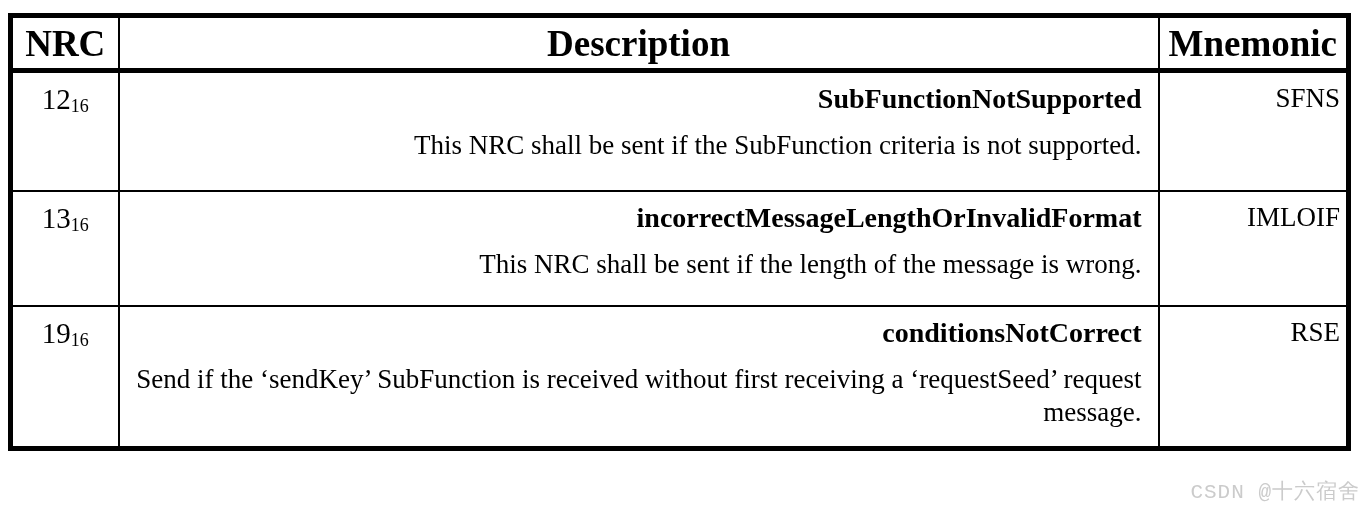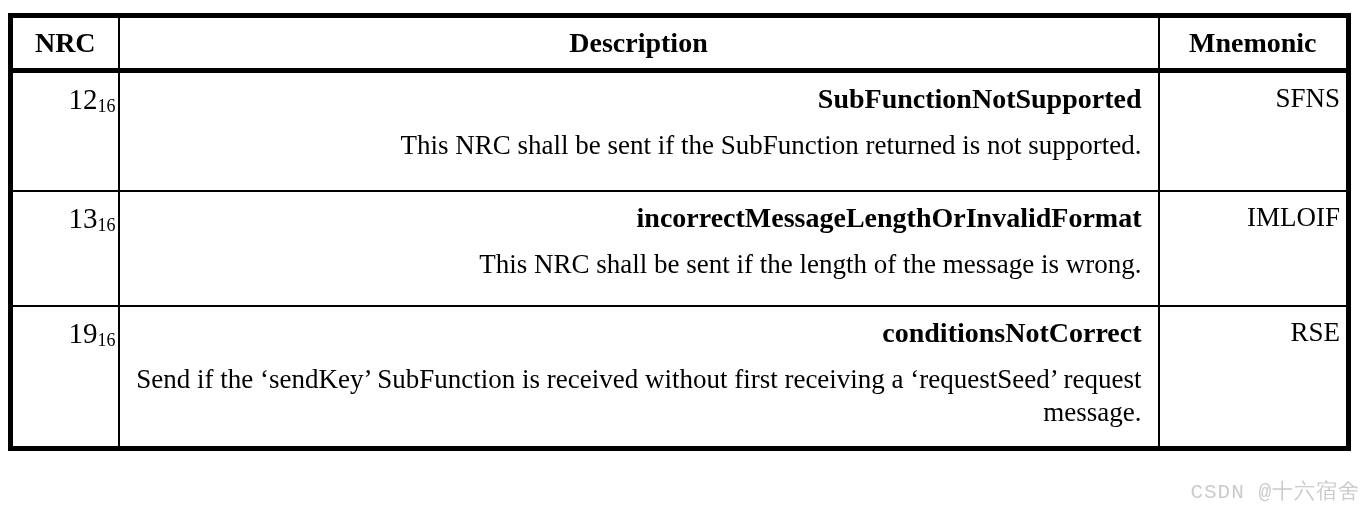"NRC" .nrc-table thead th { font-size: 28px -> 37px }
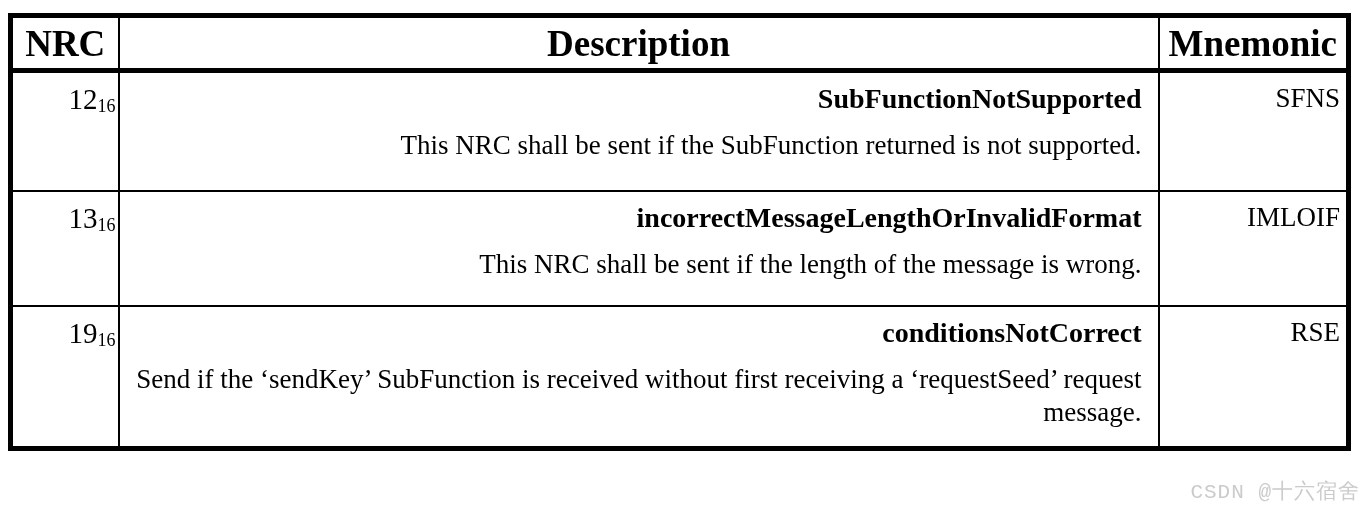"1216" td.nrc-cell { text-align: right -> center }
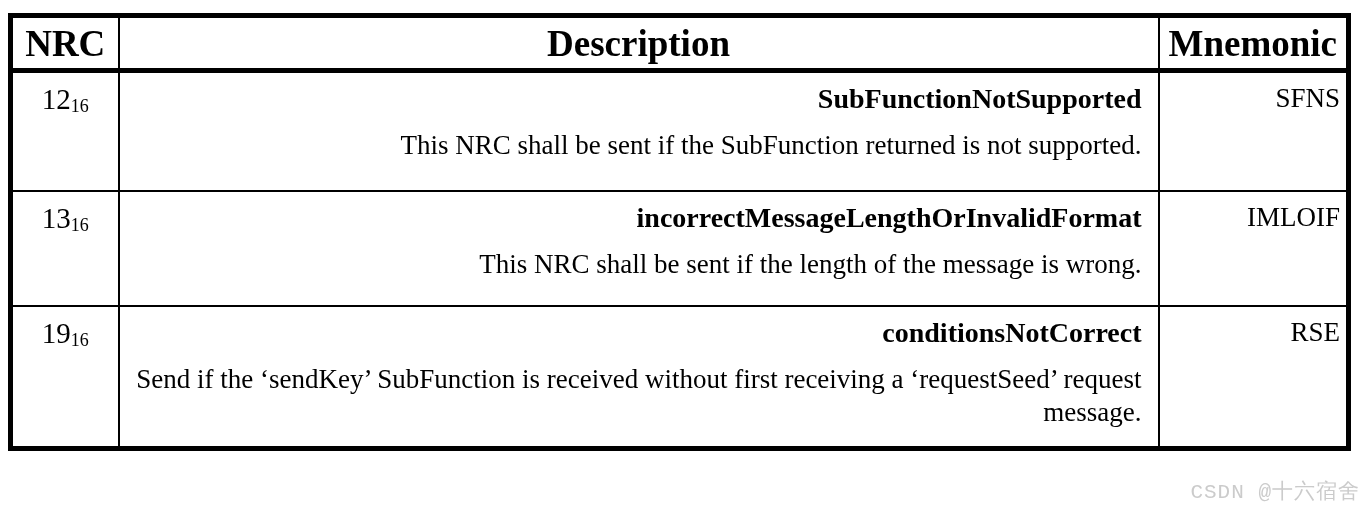"This NRC shall be sent if the SubFunction" p.desc-body { text: returned -> criteria }
